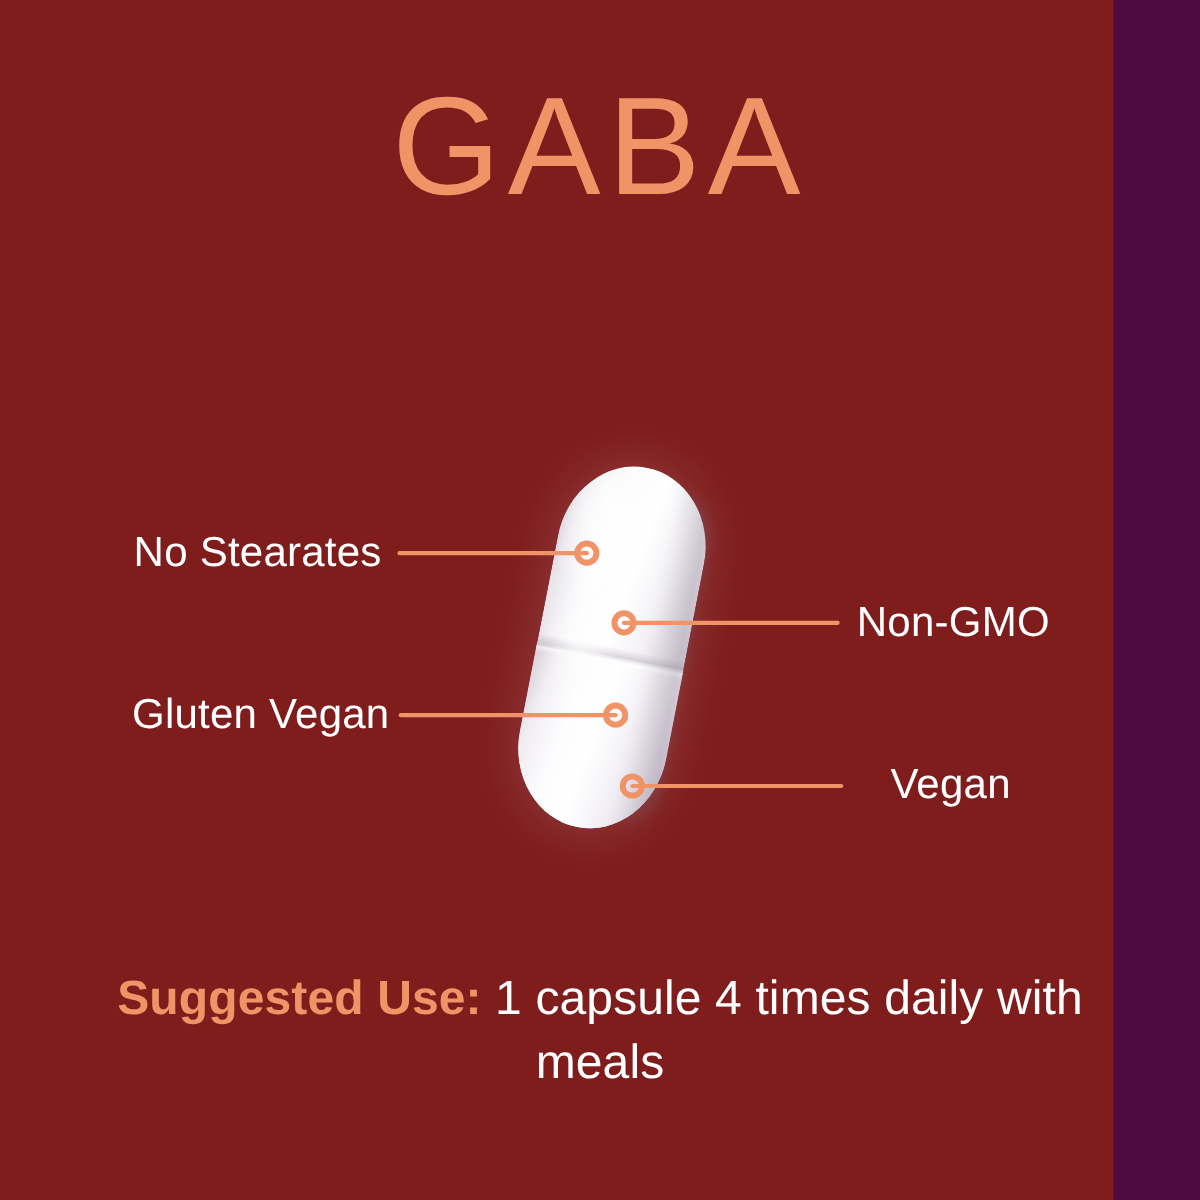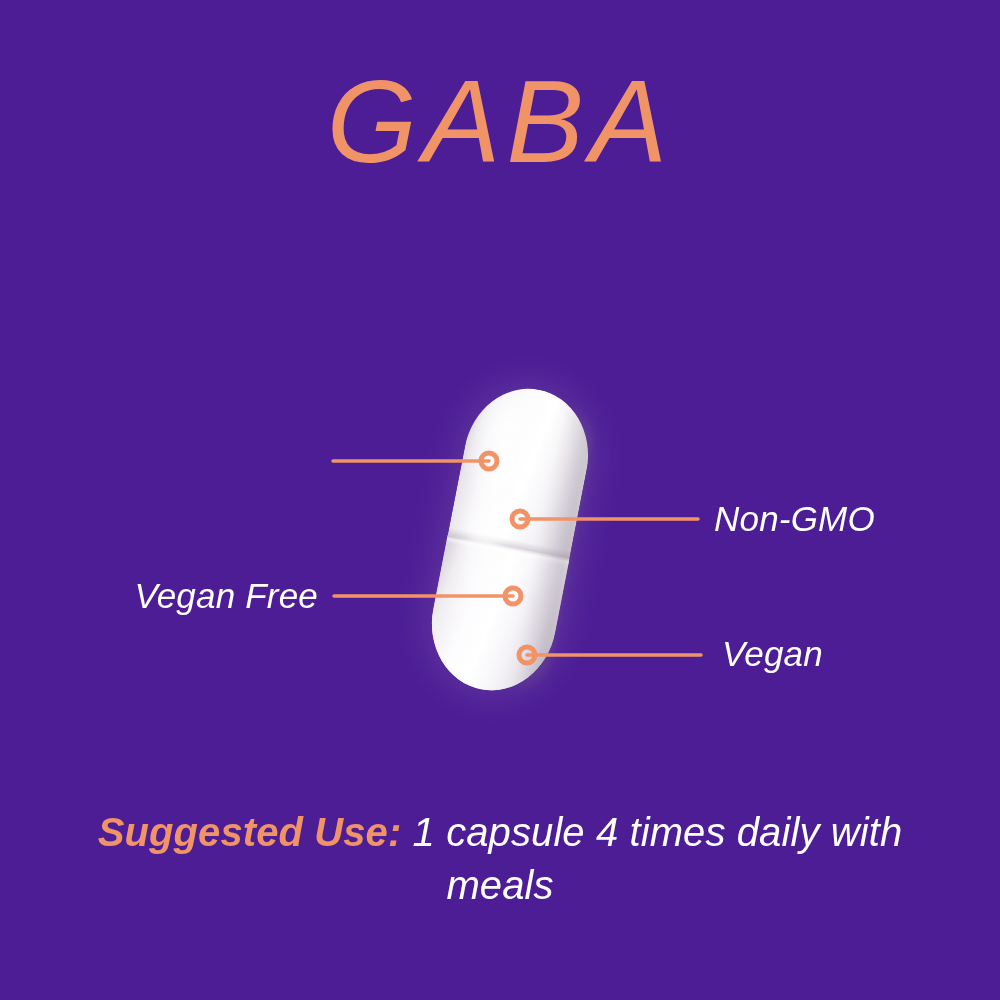"GABA" #stage { background: #4c1d95 -> #7f1d1d; font-style: italic -> none; width: 1000px -> 928px }
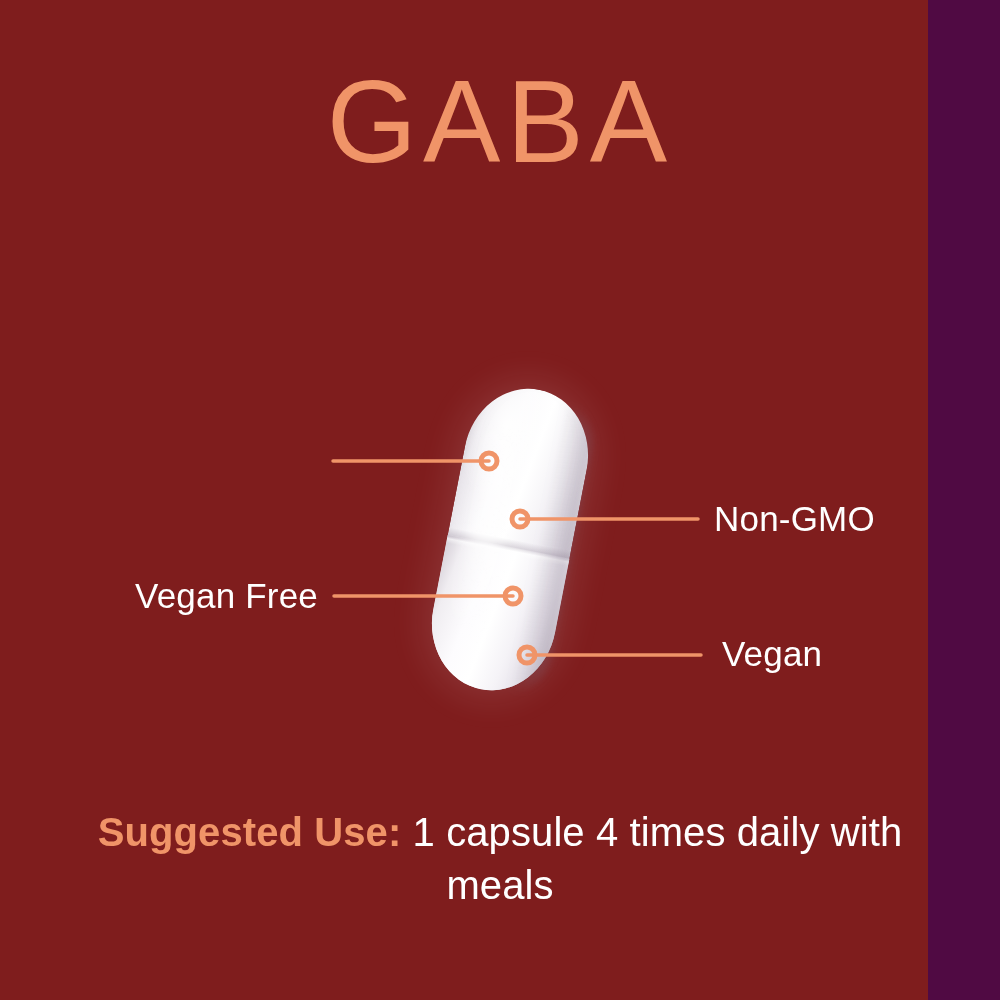"No Stearates" div.callout-label { html: none -> <div>No Stearates</div> }
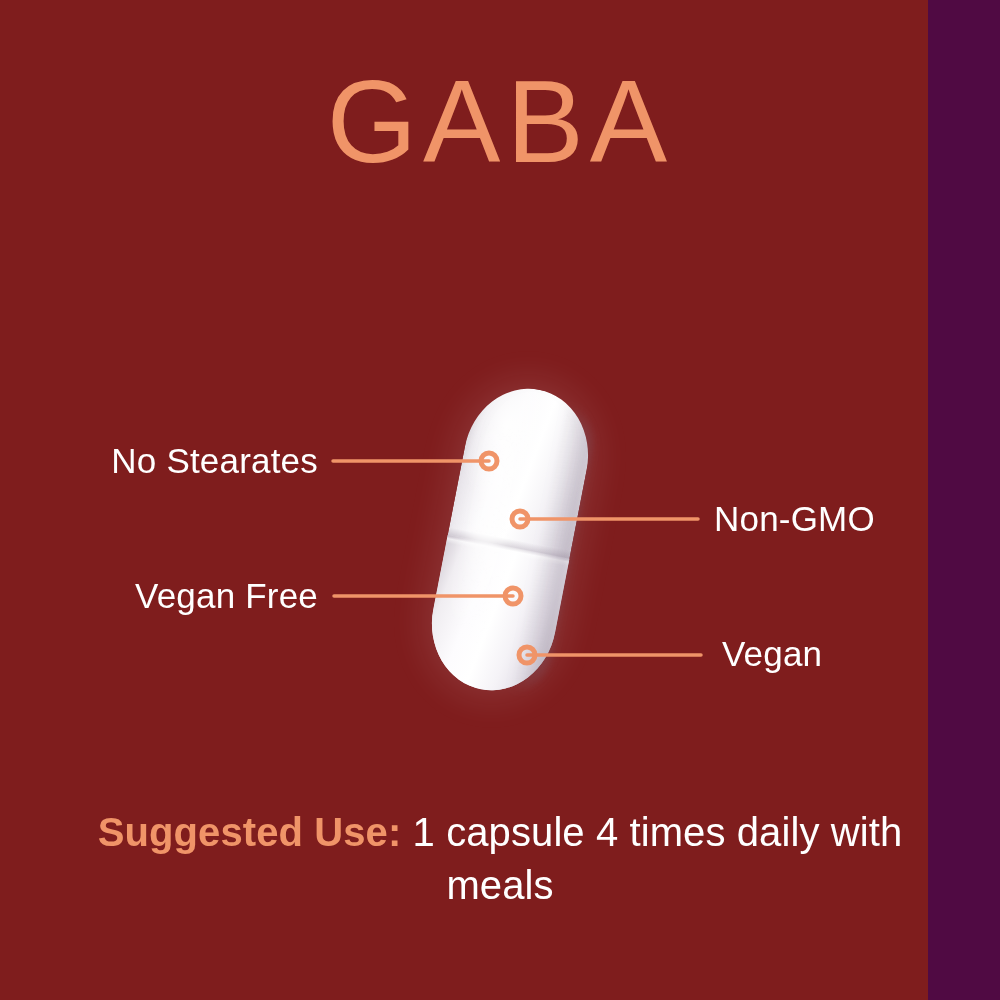"Vegan Free" div.callout-label { text: Vegan Free -> Gluten Vegan }
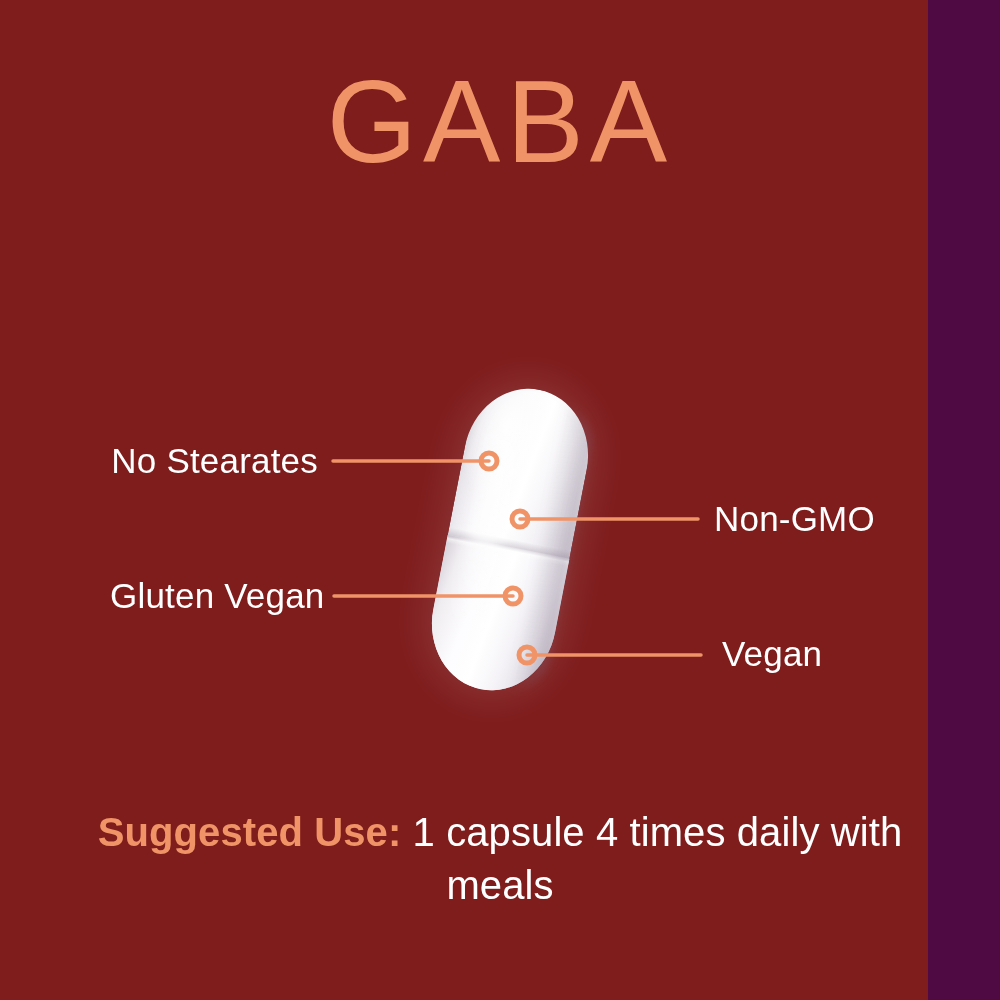"Vegan" #callout-label-3 { left: 722px -> 742px }
